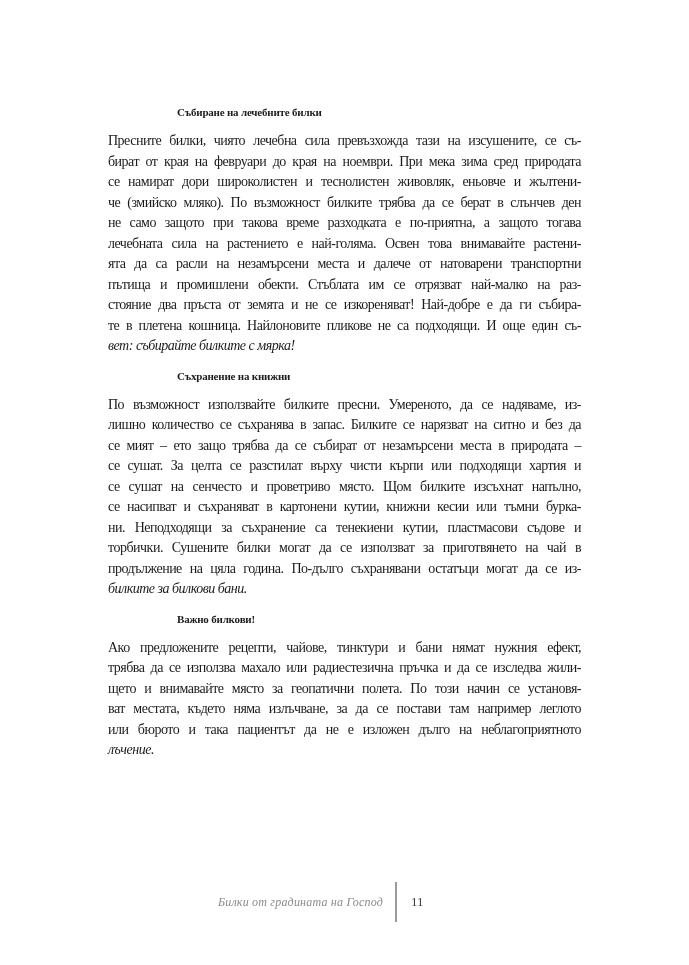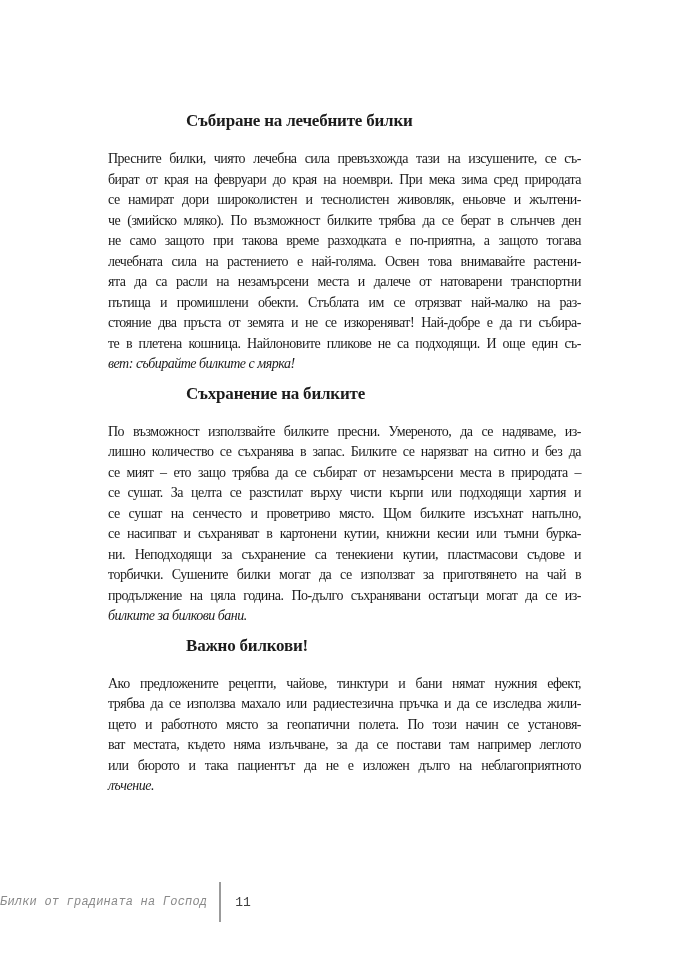"Събиране на лечебните билки" .section-heading { font-size: 17px -> 11px; margin: 18px -> 9px }
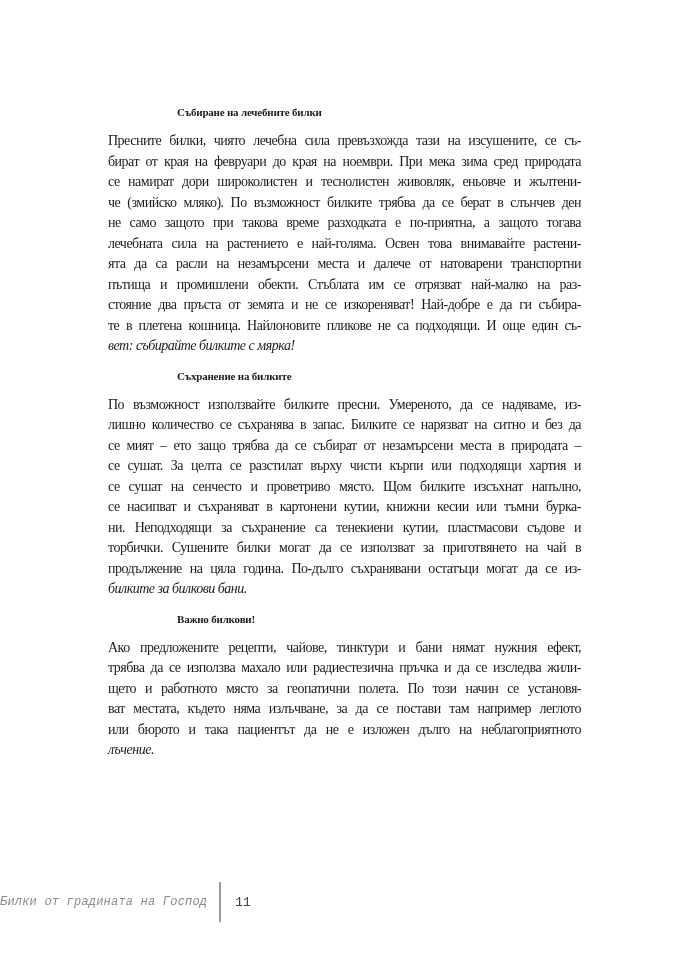"Съхранение на билките" h2.section-heading { text: билките -> книжни }
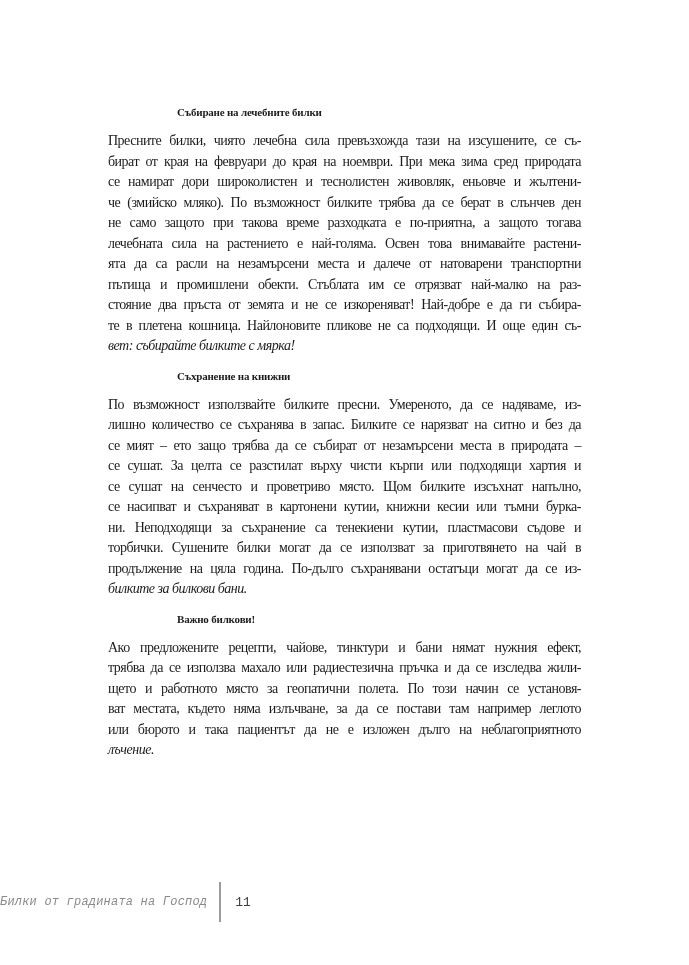"щето и работното място за" div.line { text: работното -> внимавайте }
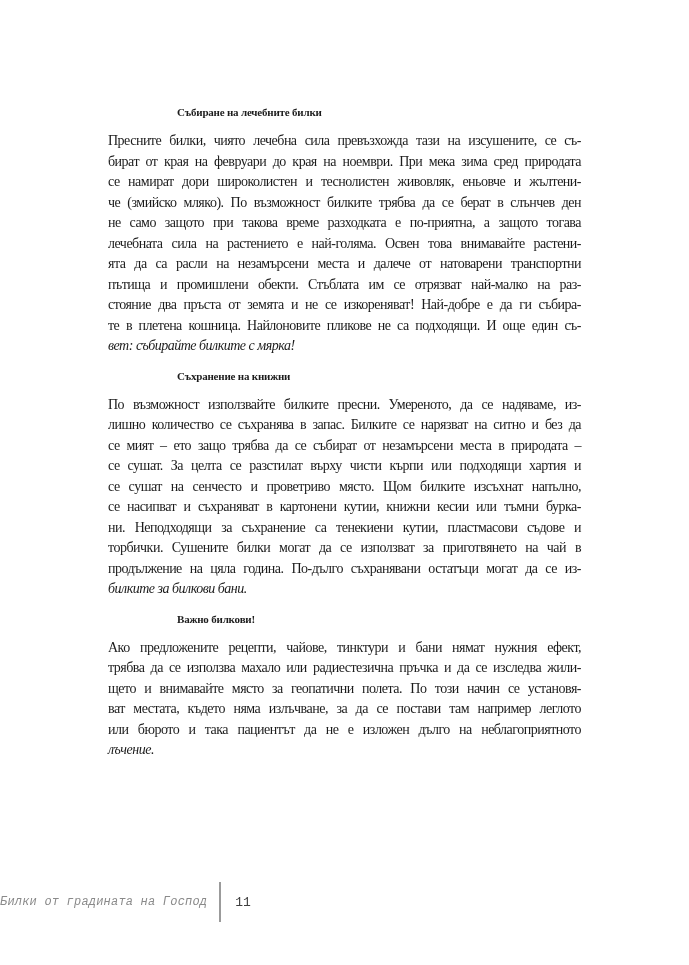"Билки от градината на Господ" .page-footer { font-family: Liberation Mono, monospace -> none; justify-content: flex-start -> center; left: 0 -> 12px }
